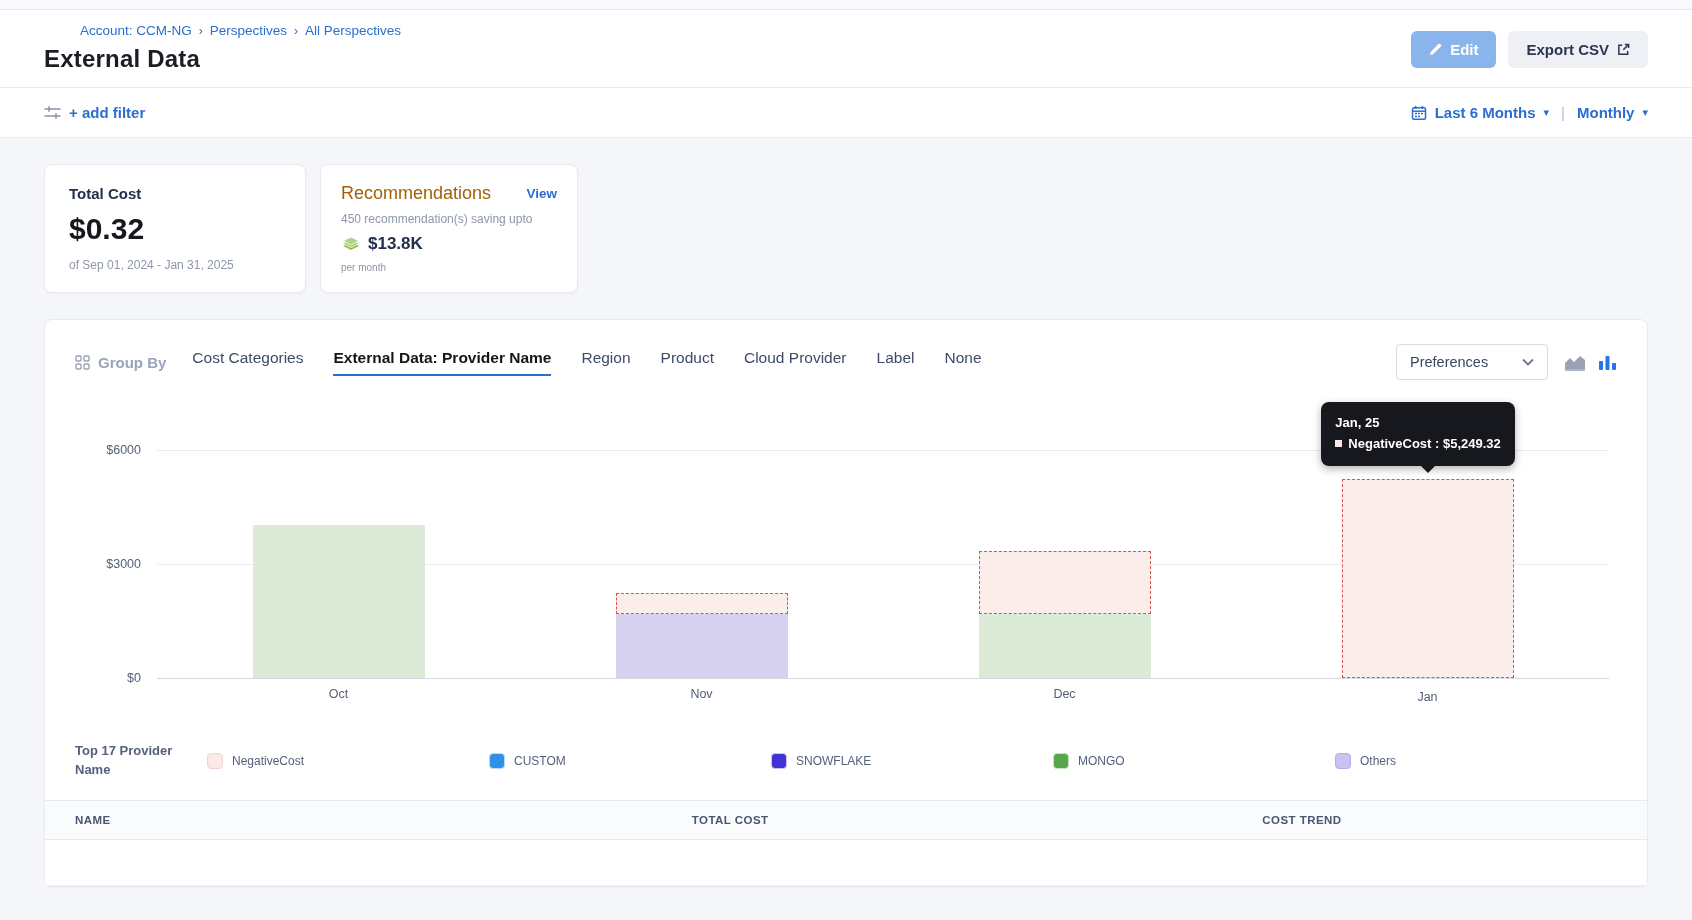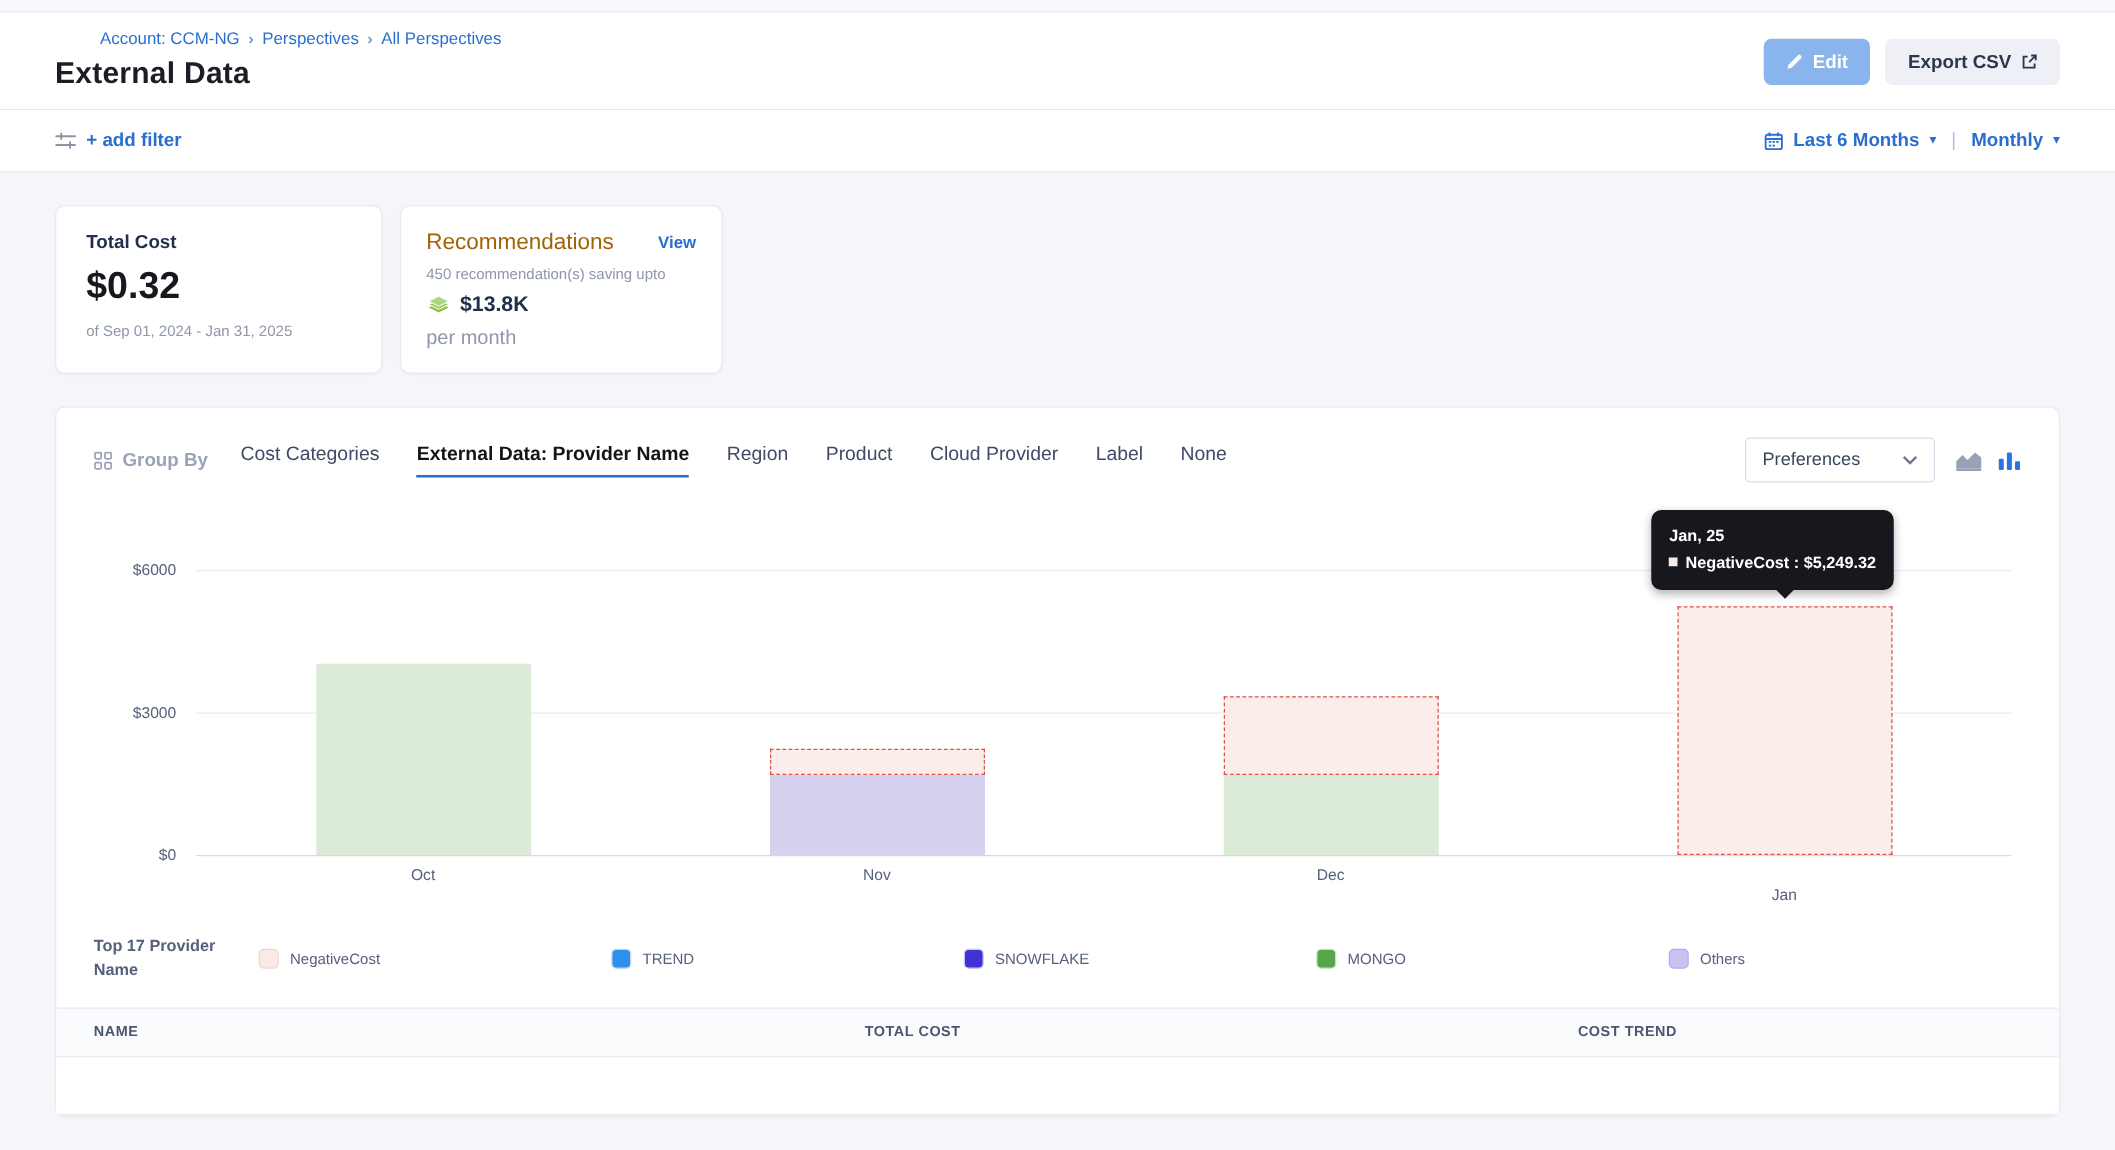"per month" .reco-per { font-size: 16px -> 10px }
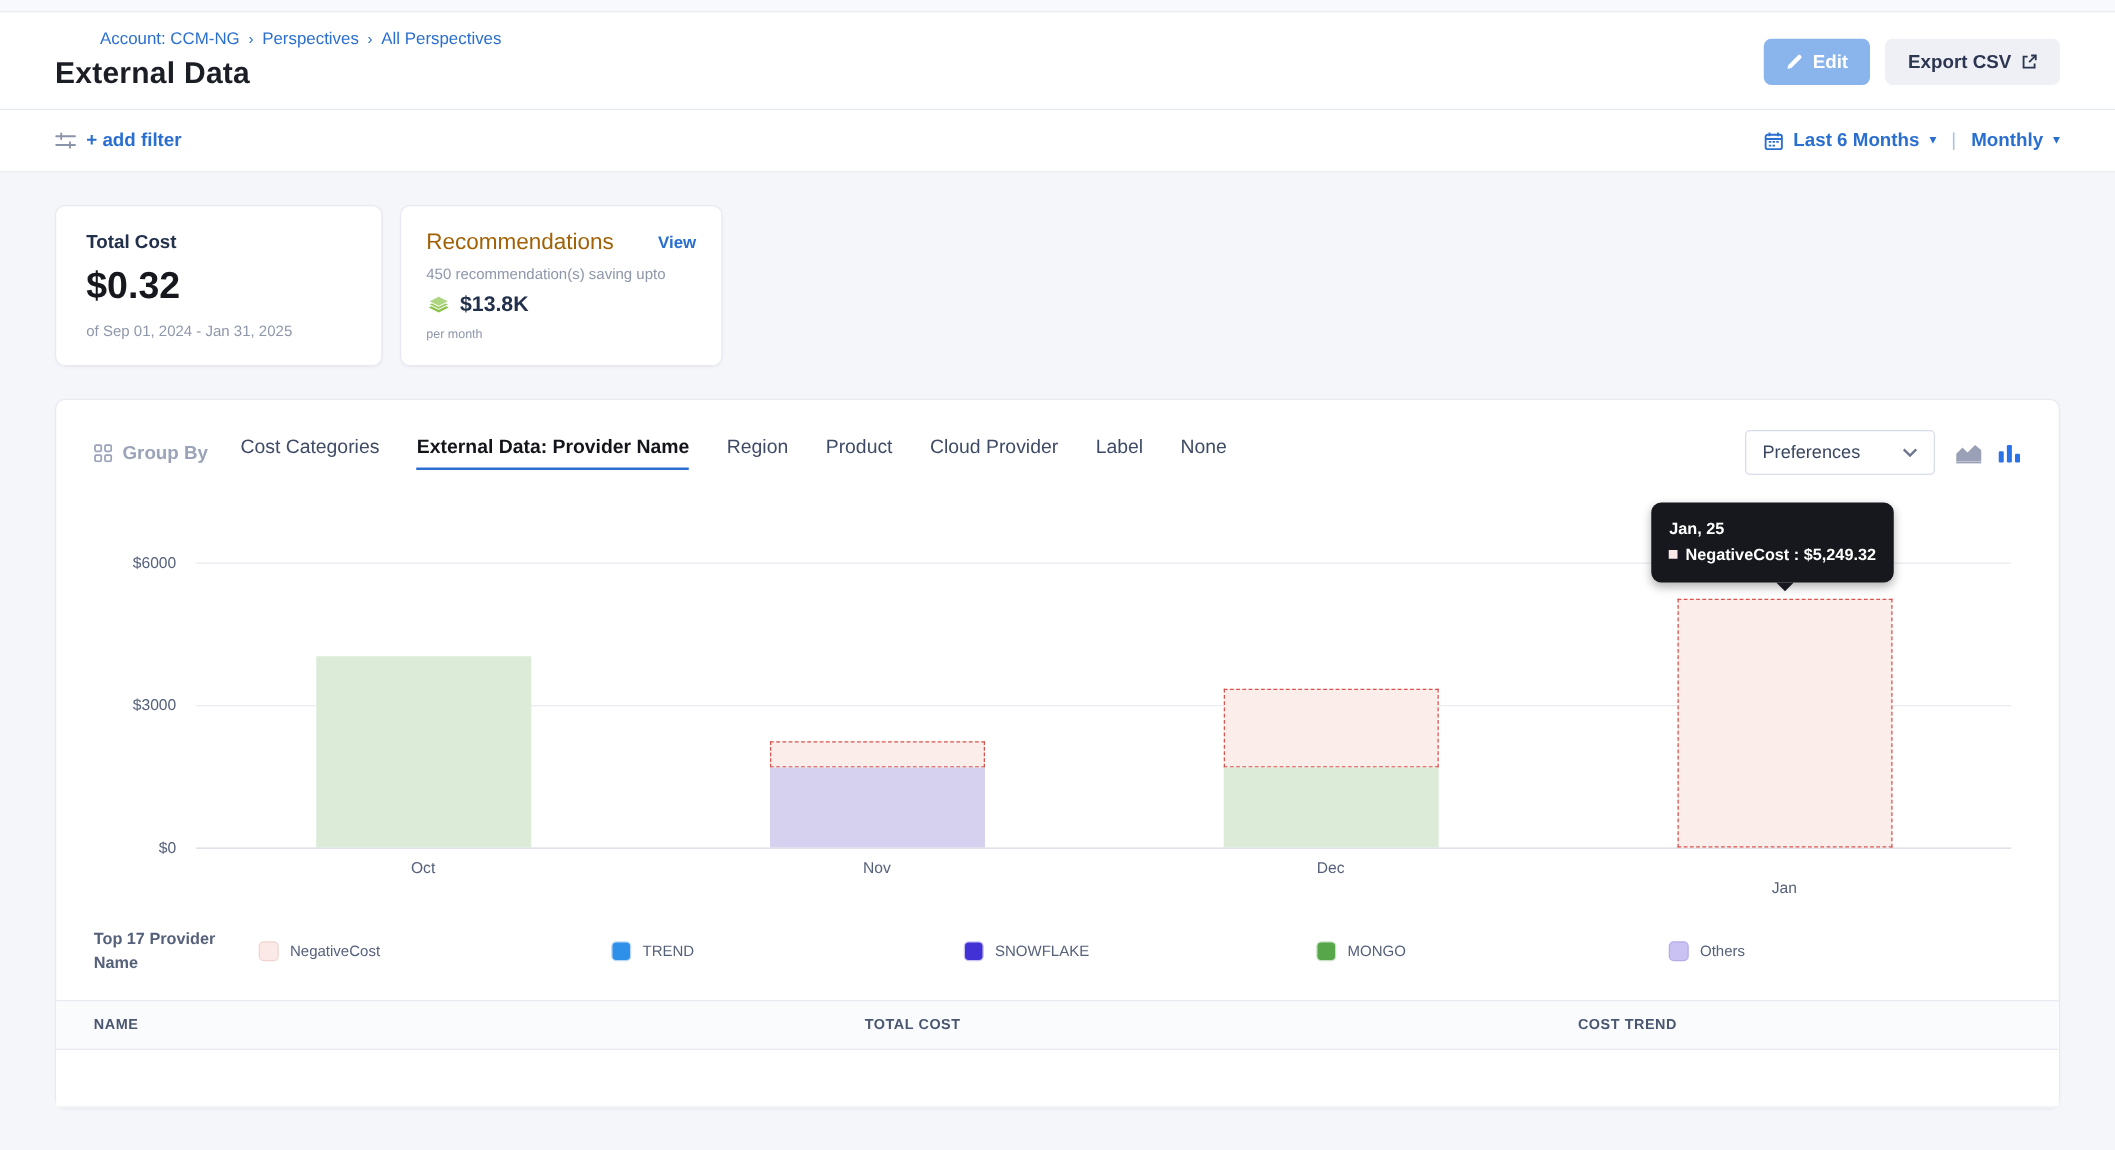"Jan" div.xlabel { top: 285px -> 272px }
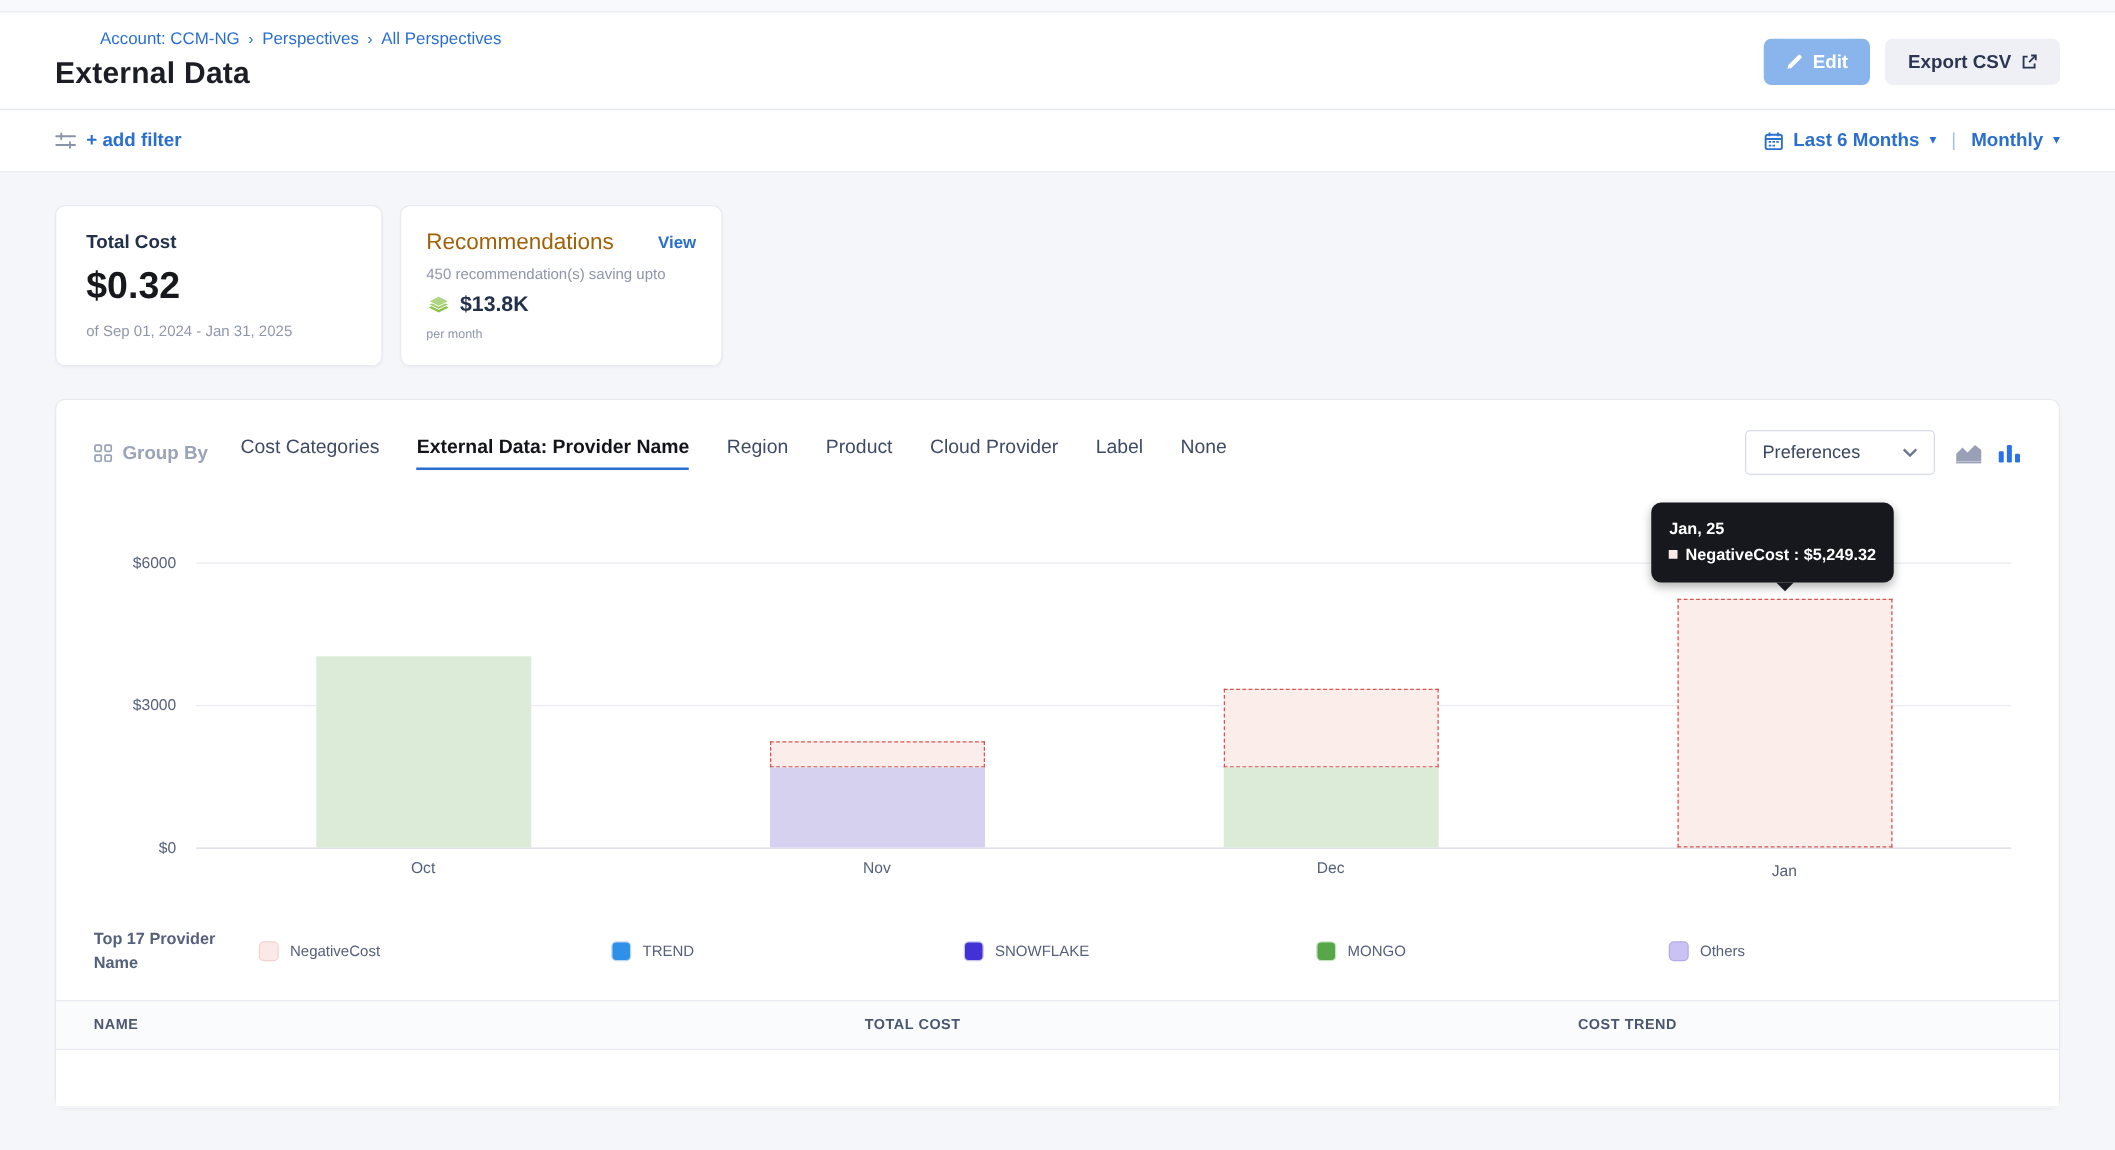"TREND" span.legend-label { text: TREND -> CUSTOM }
